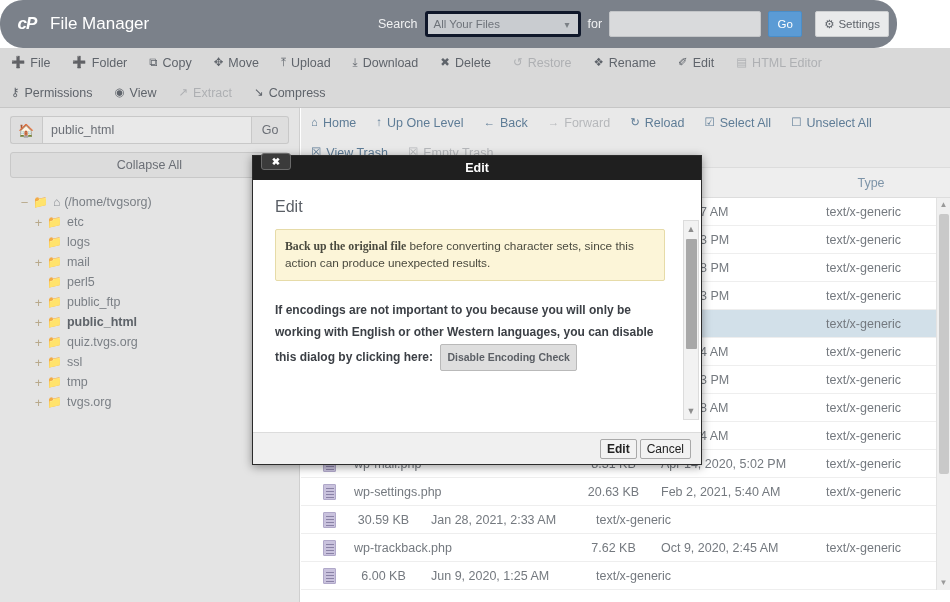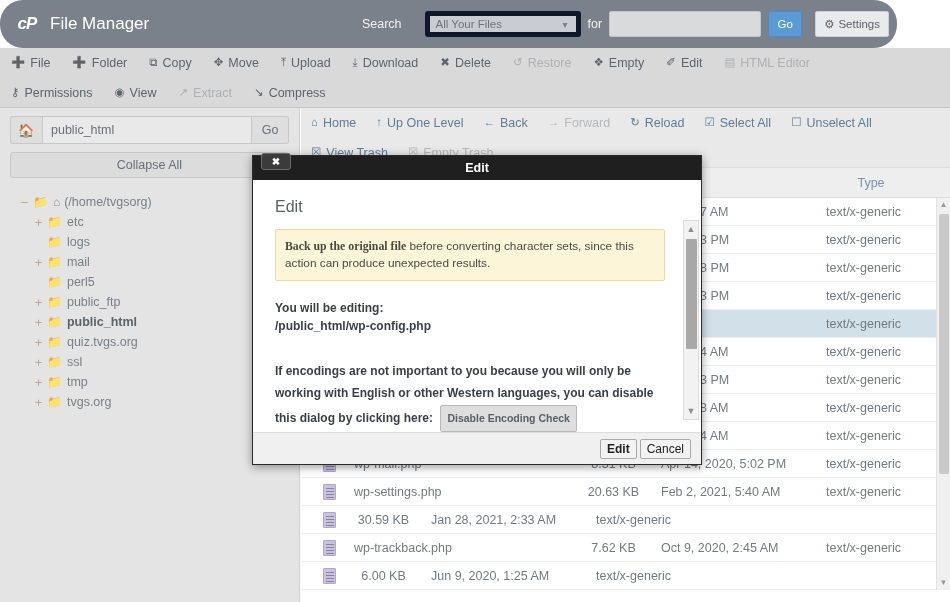"All Your Files" .search-select { border: 5px solid #0f172a -> 3px solid #0f172a; margin-left: 16px -> none }
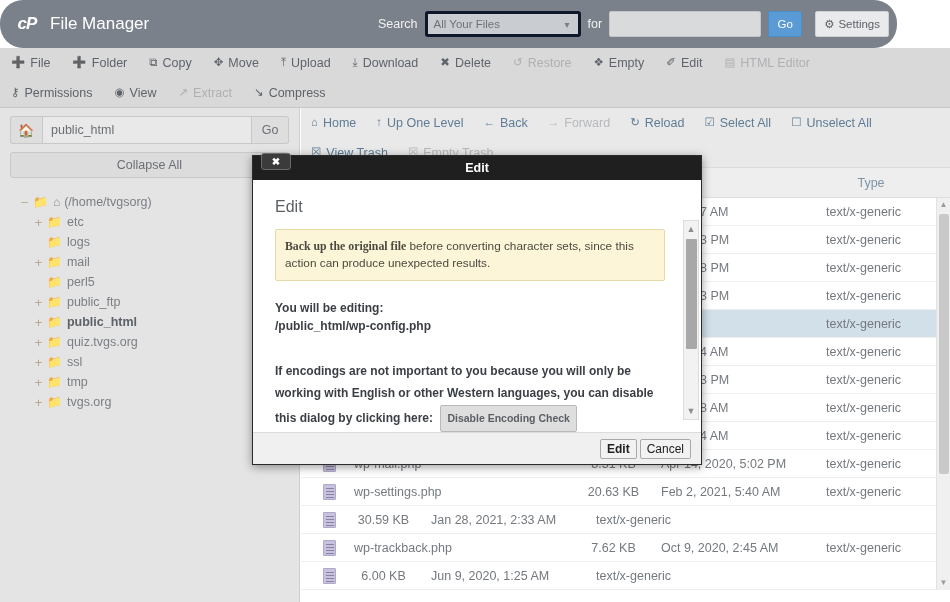"Empty" span { text: Empty -> Rename }
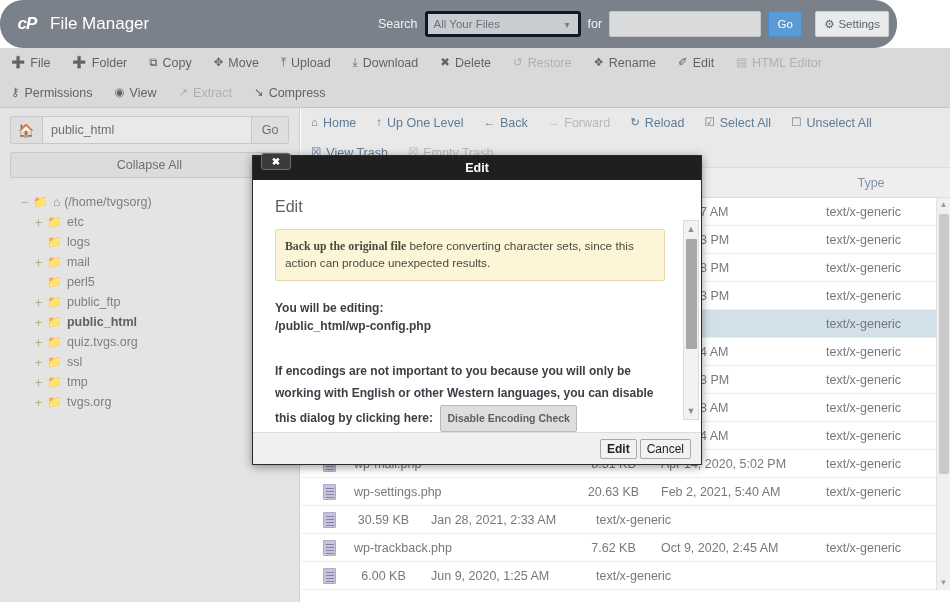"You will be editing:" div.editing-line { html: <div> <div>You will be editing:</div> <div>/public_html/wp-config.php</div> </div> -> none }
